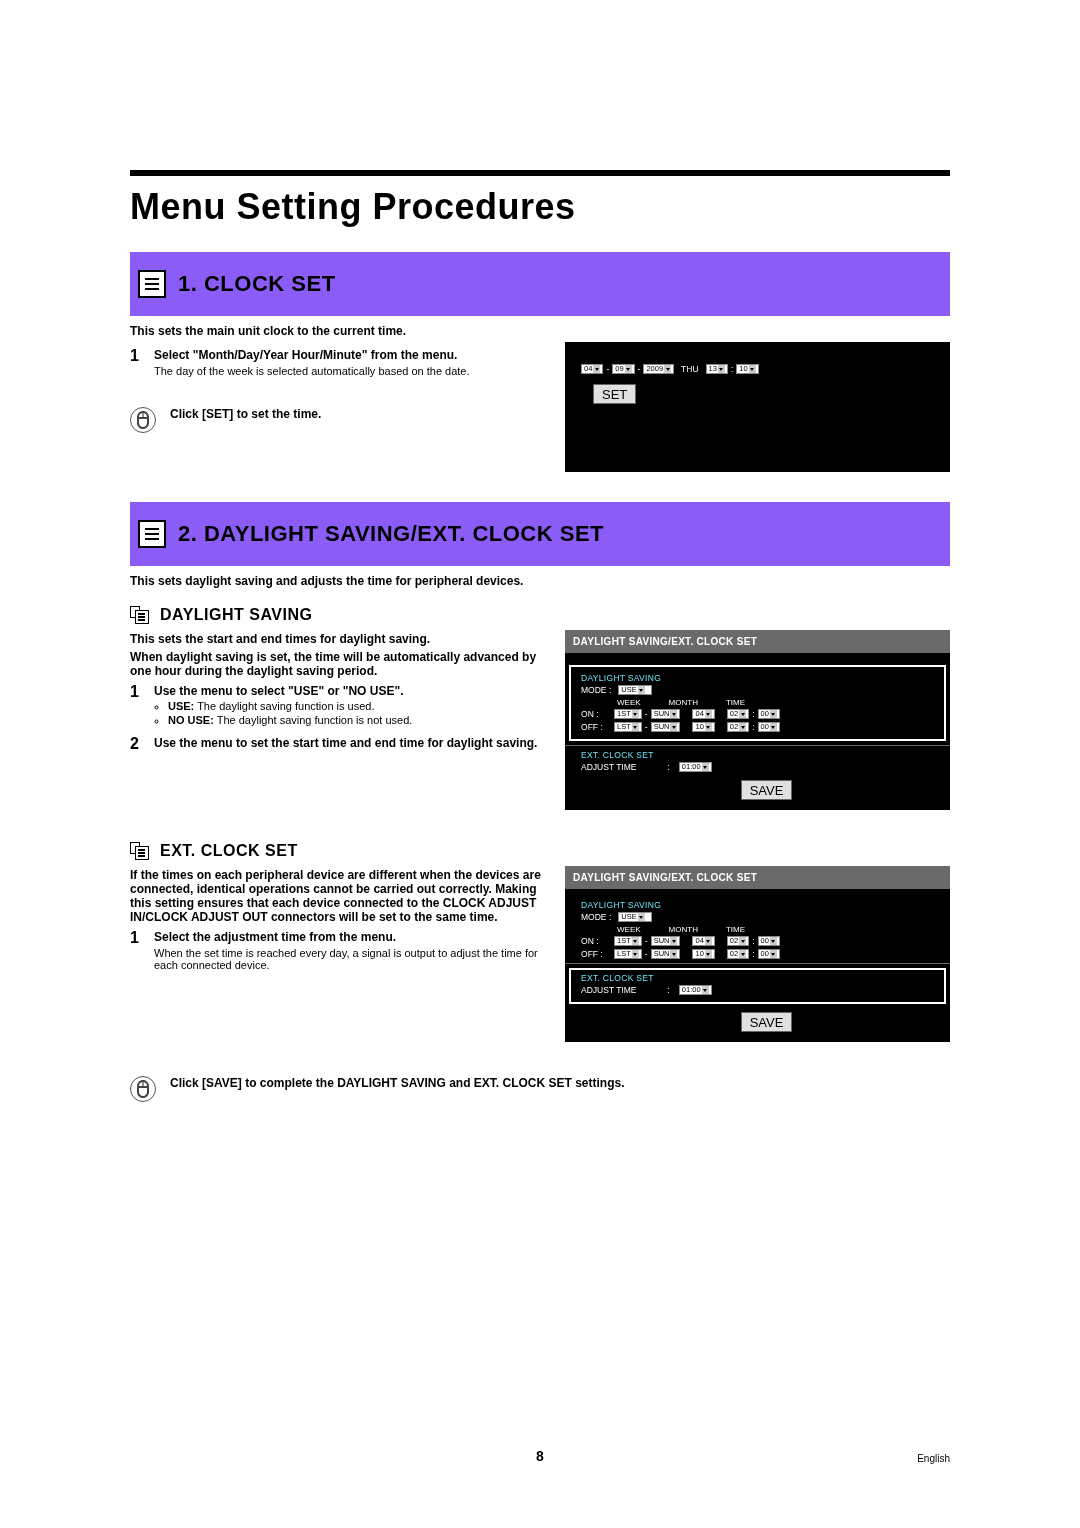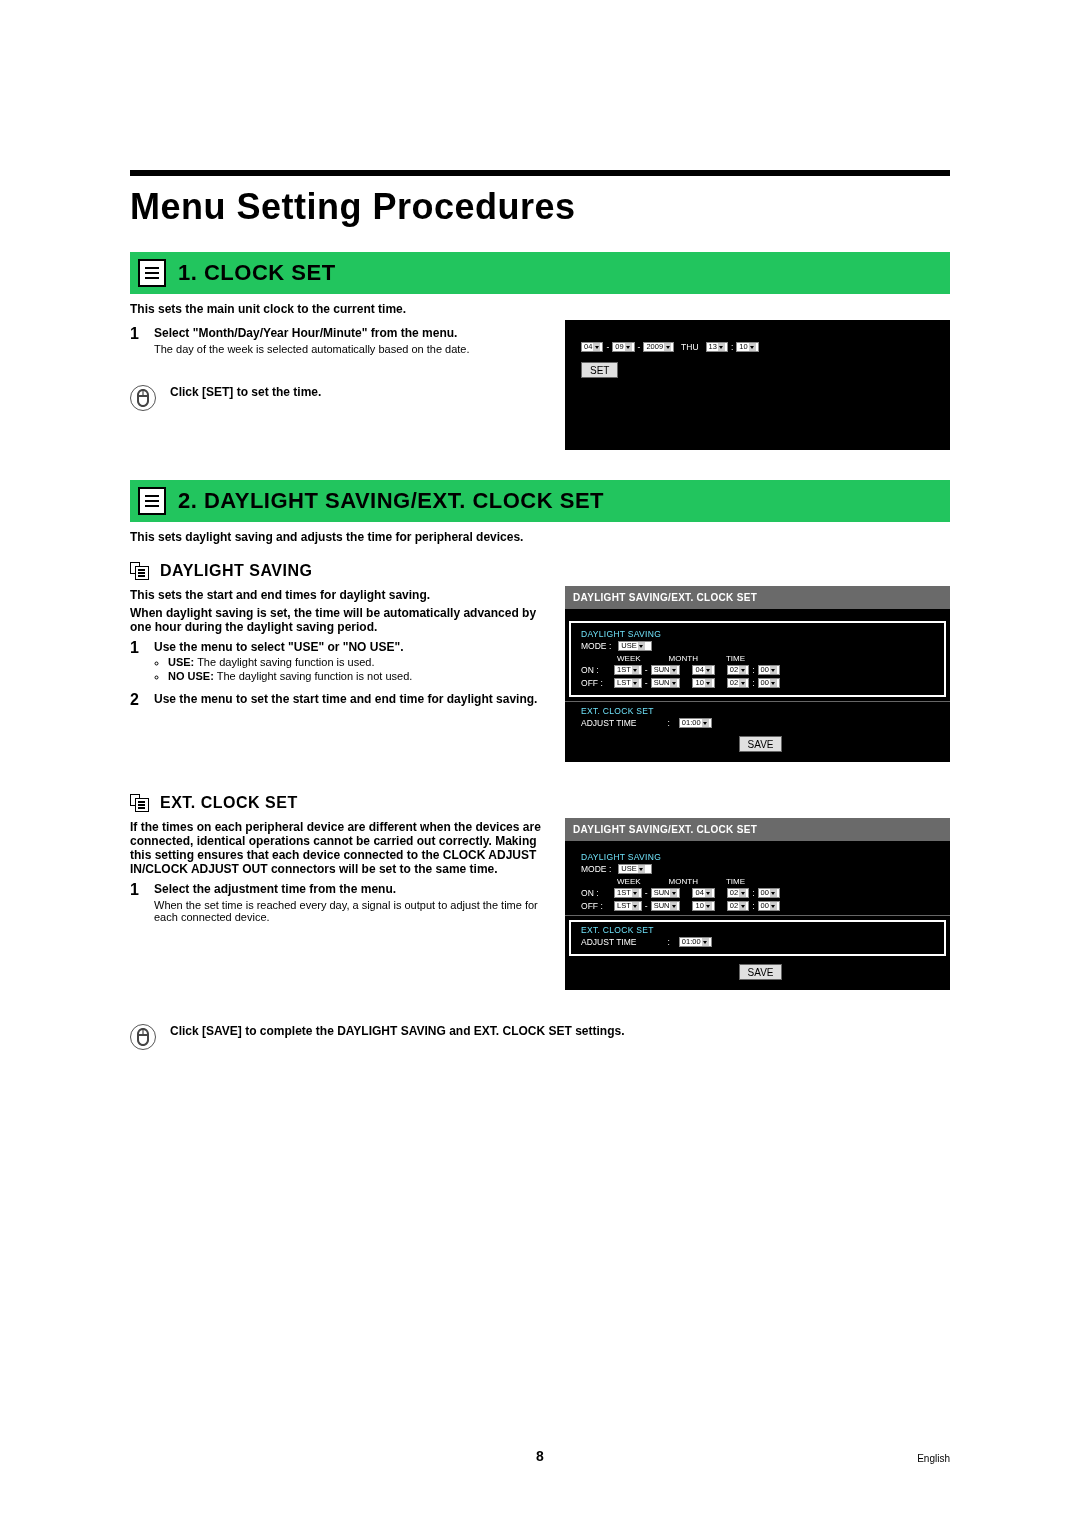"1. CLOCK SET" .section-hdr { background: #22c55e -> #8b5cf6; padding: 7px 8px -> 18px 8px }
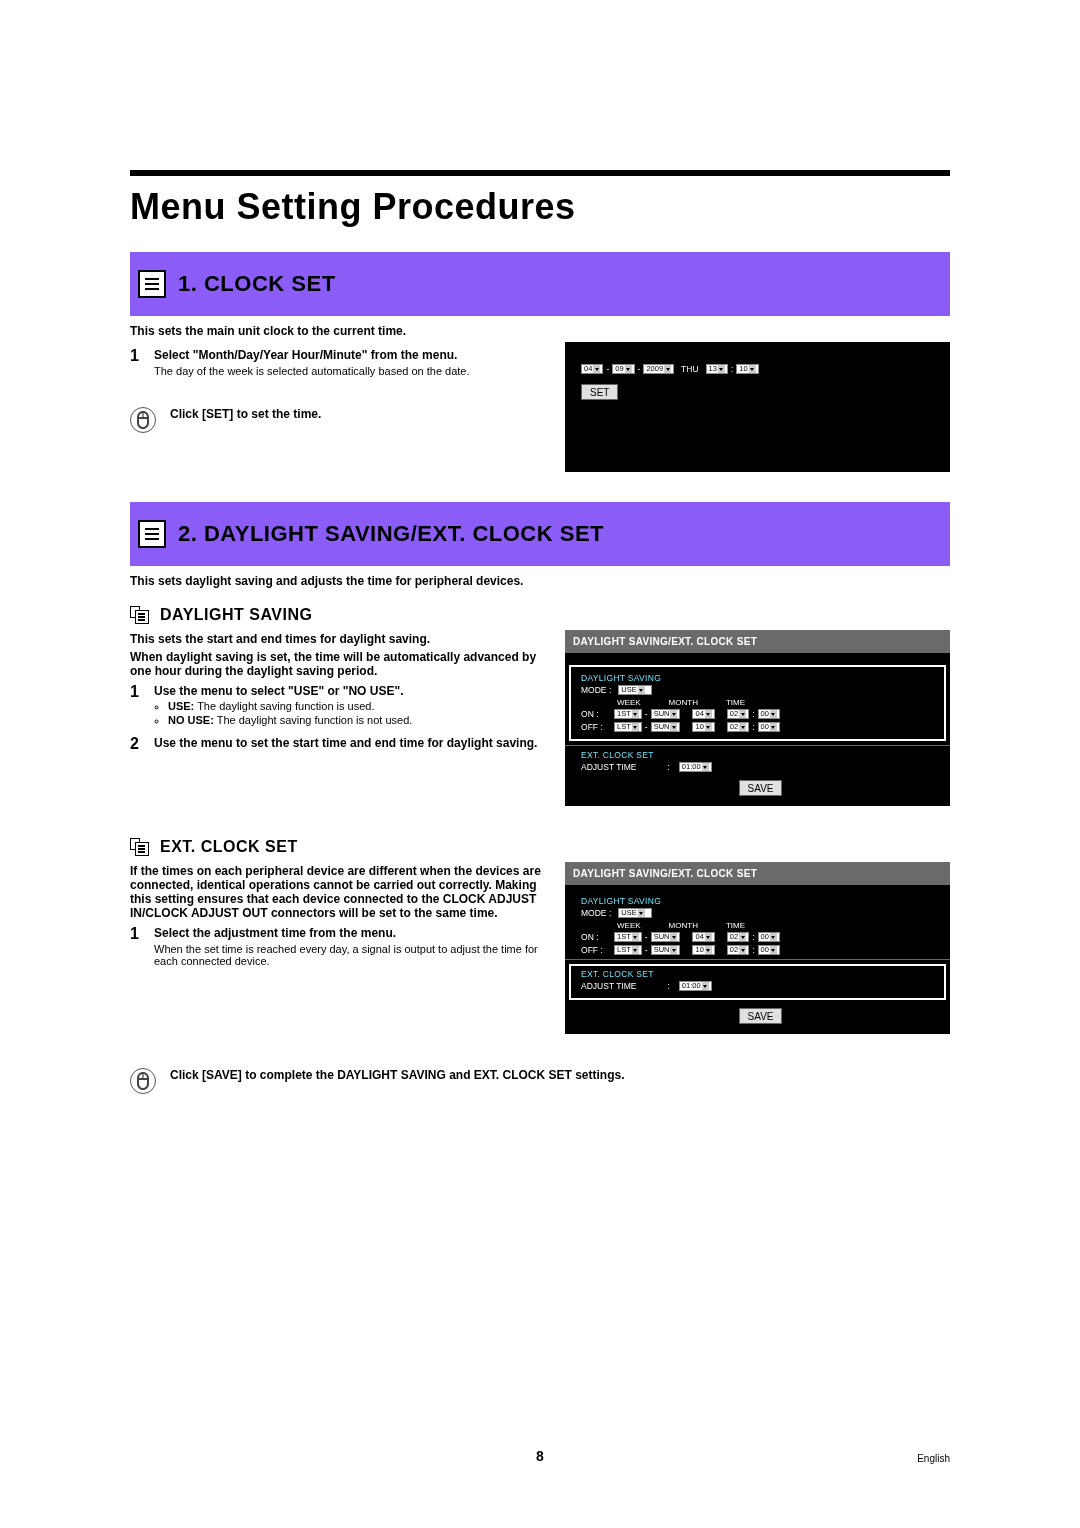"SET" .ui-btn { font-size: 10px -> 13px; margin-left: none -> 12px }
